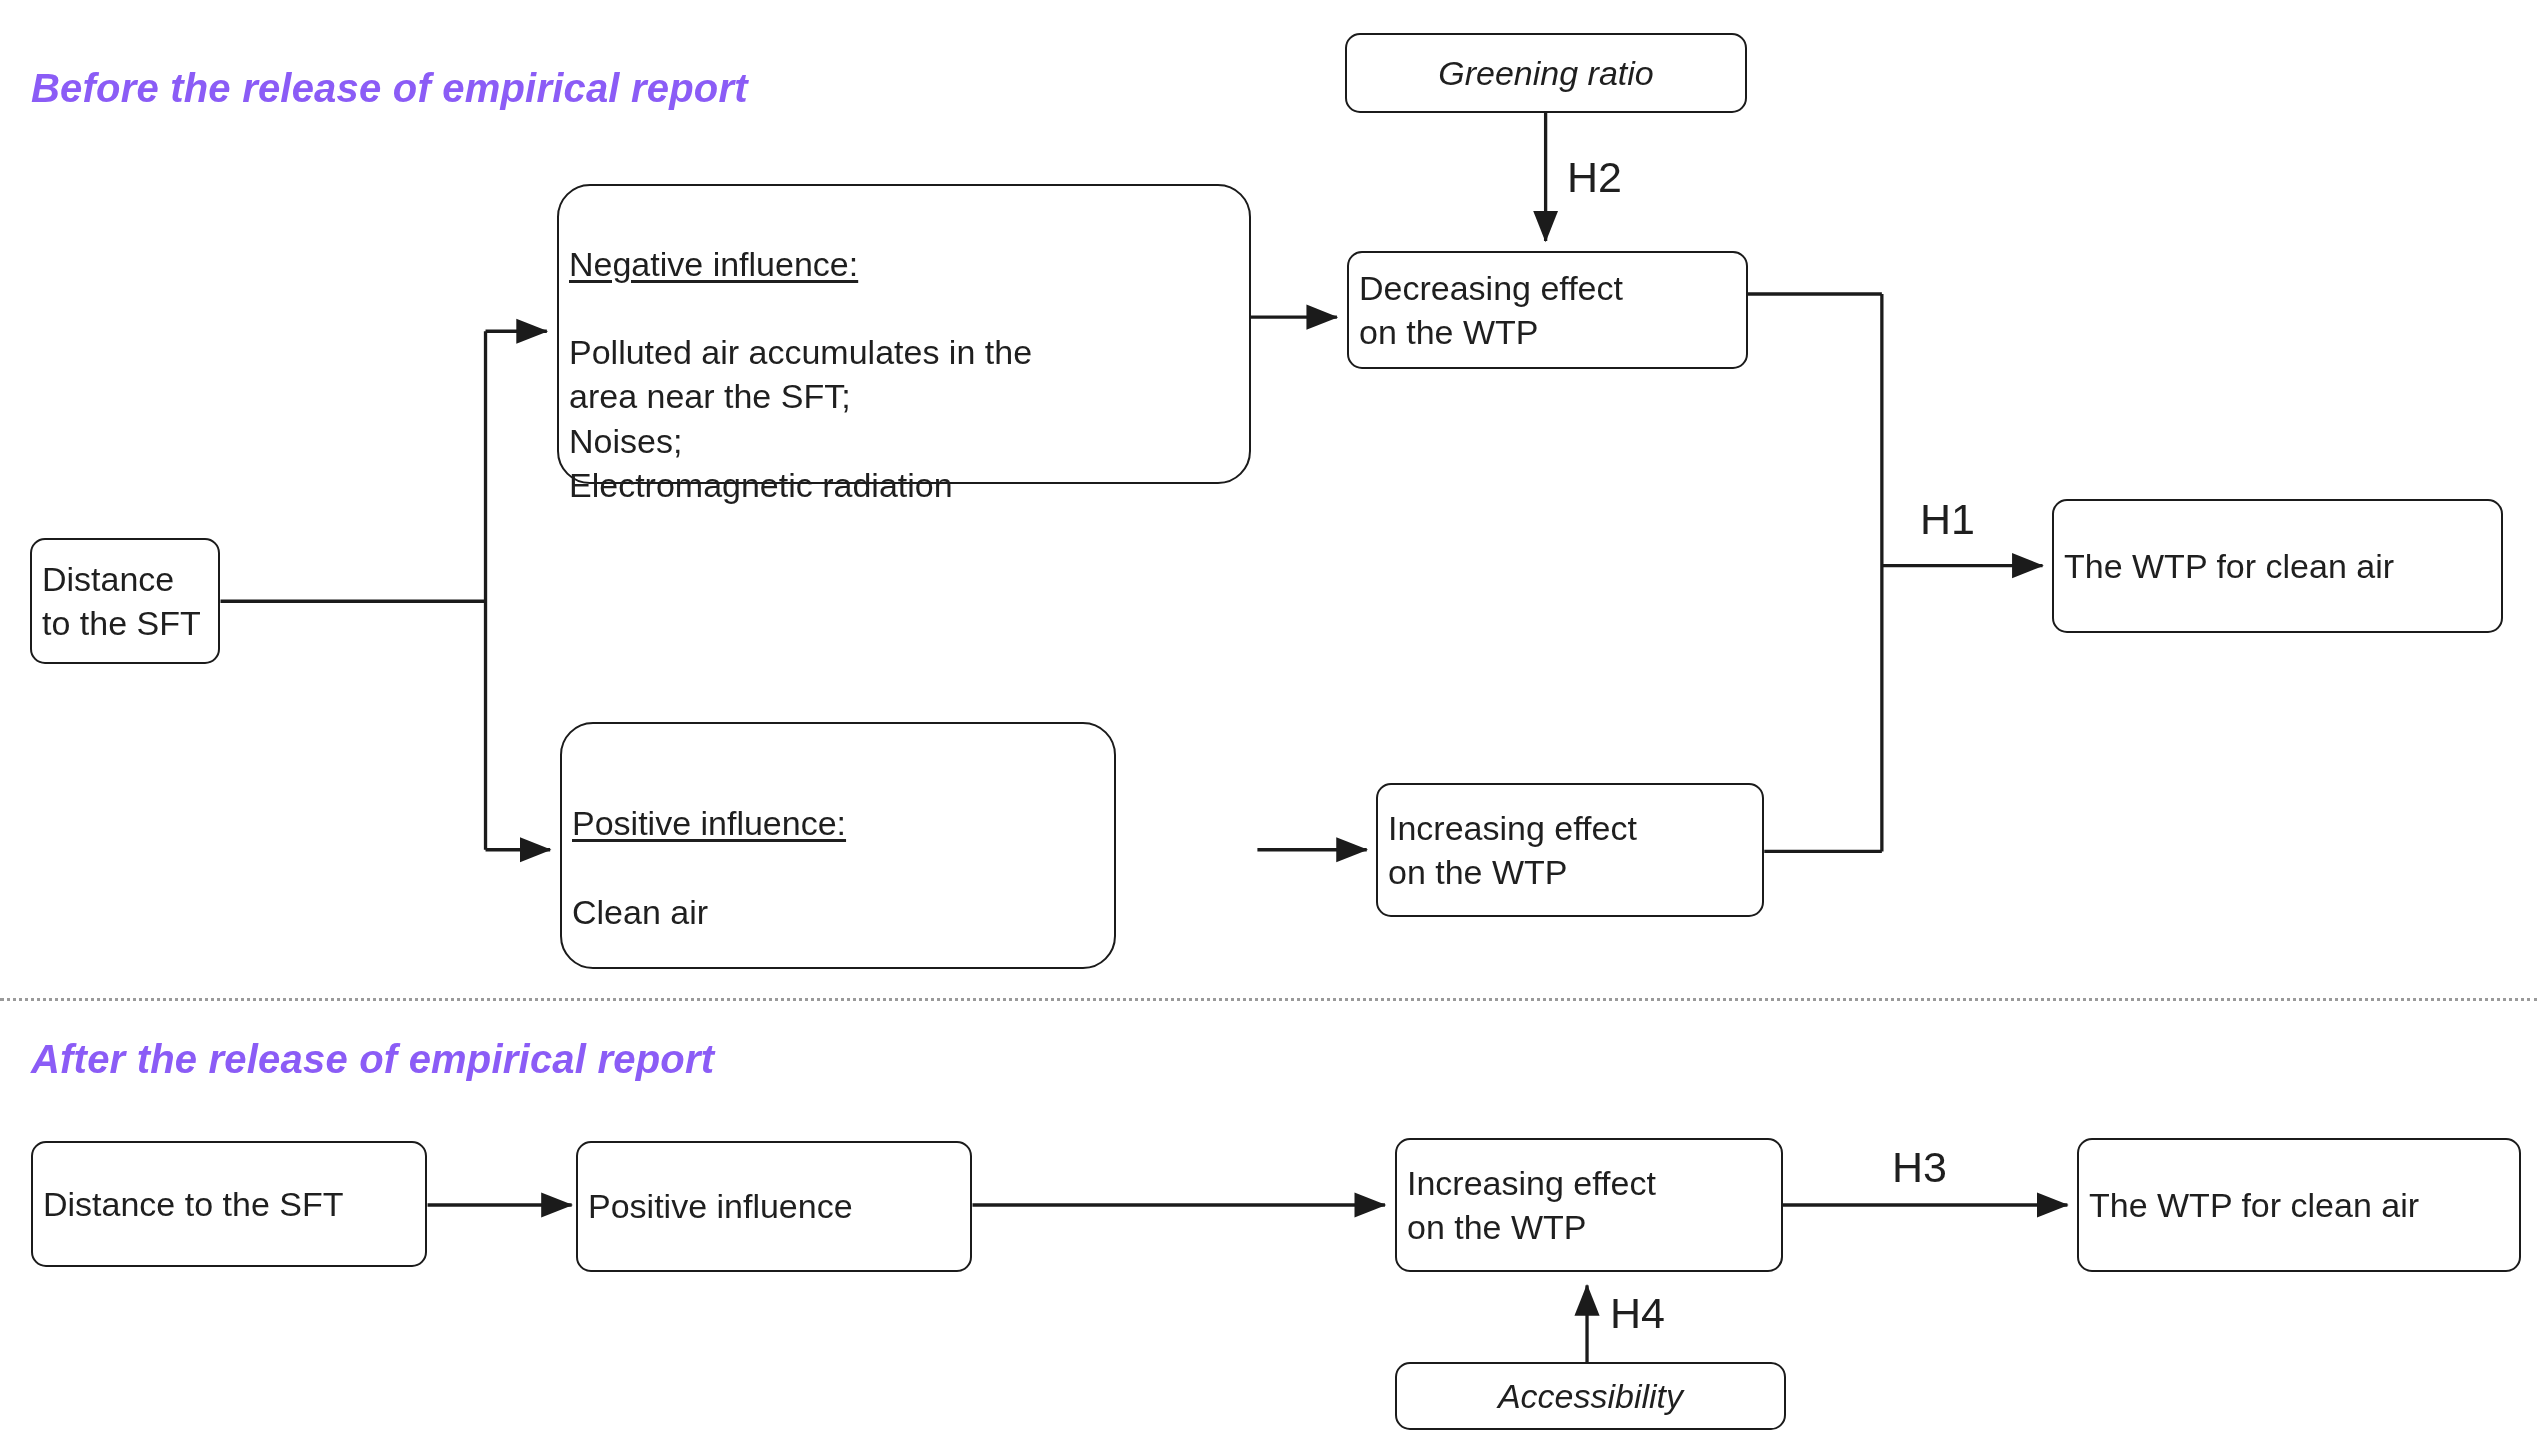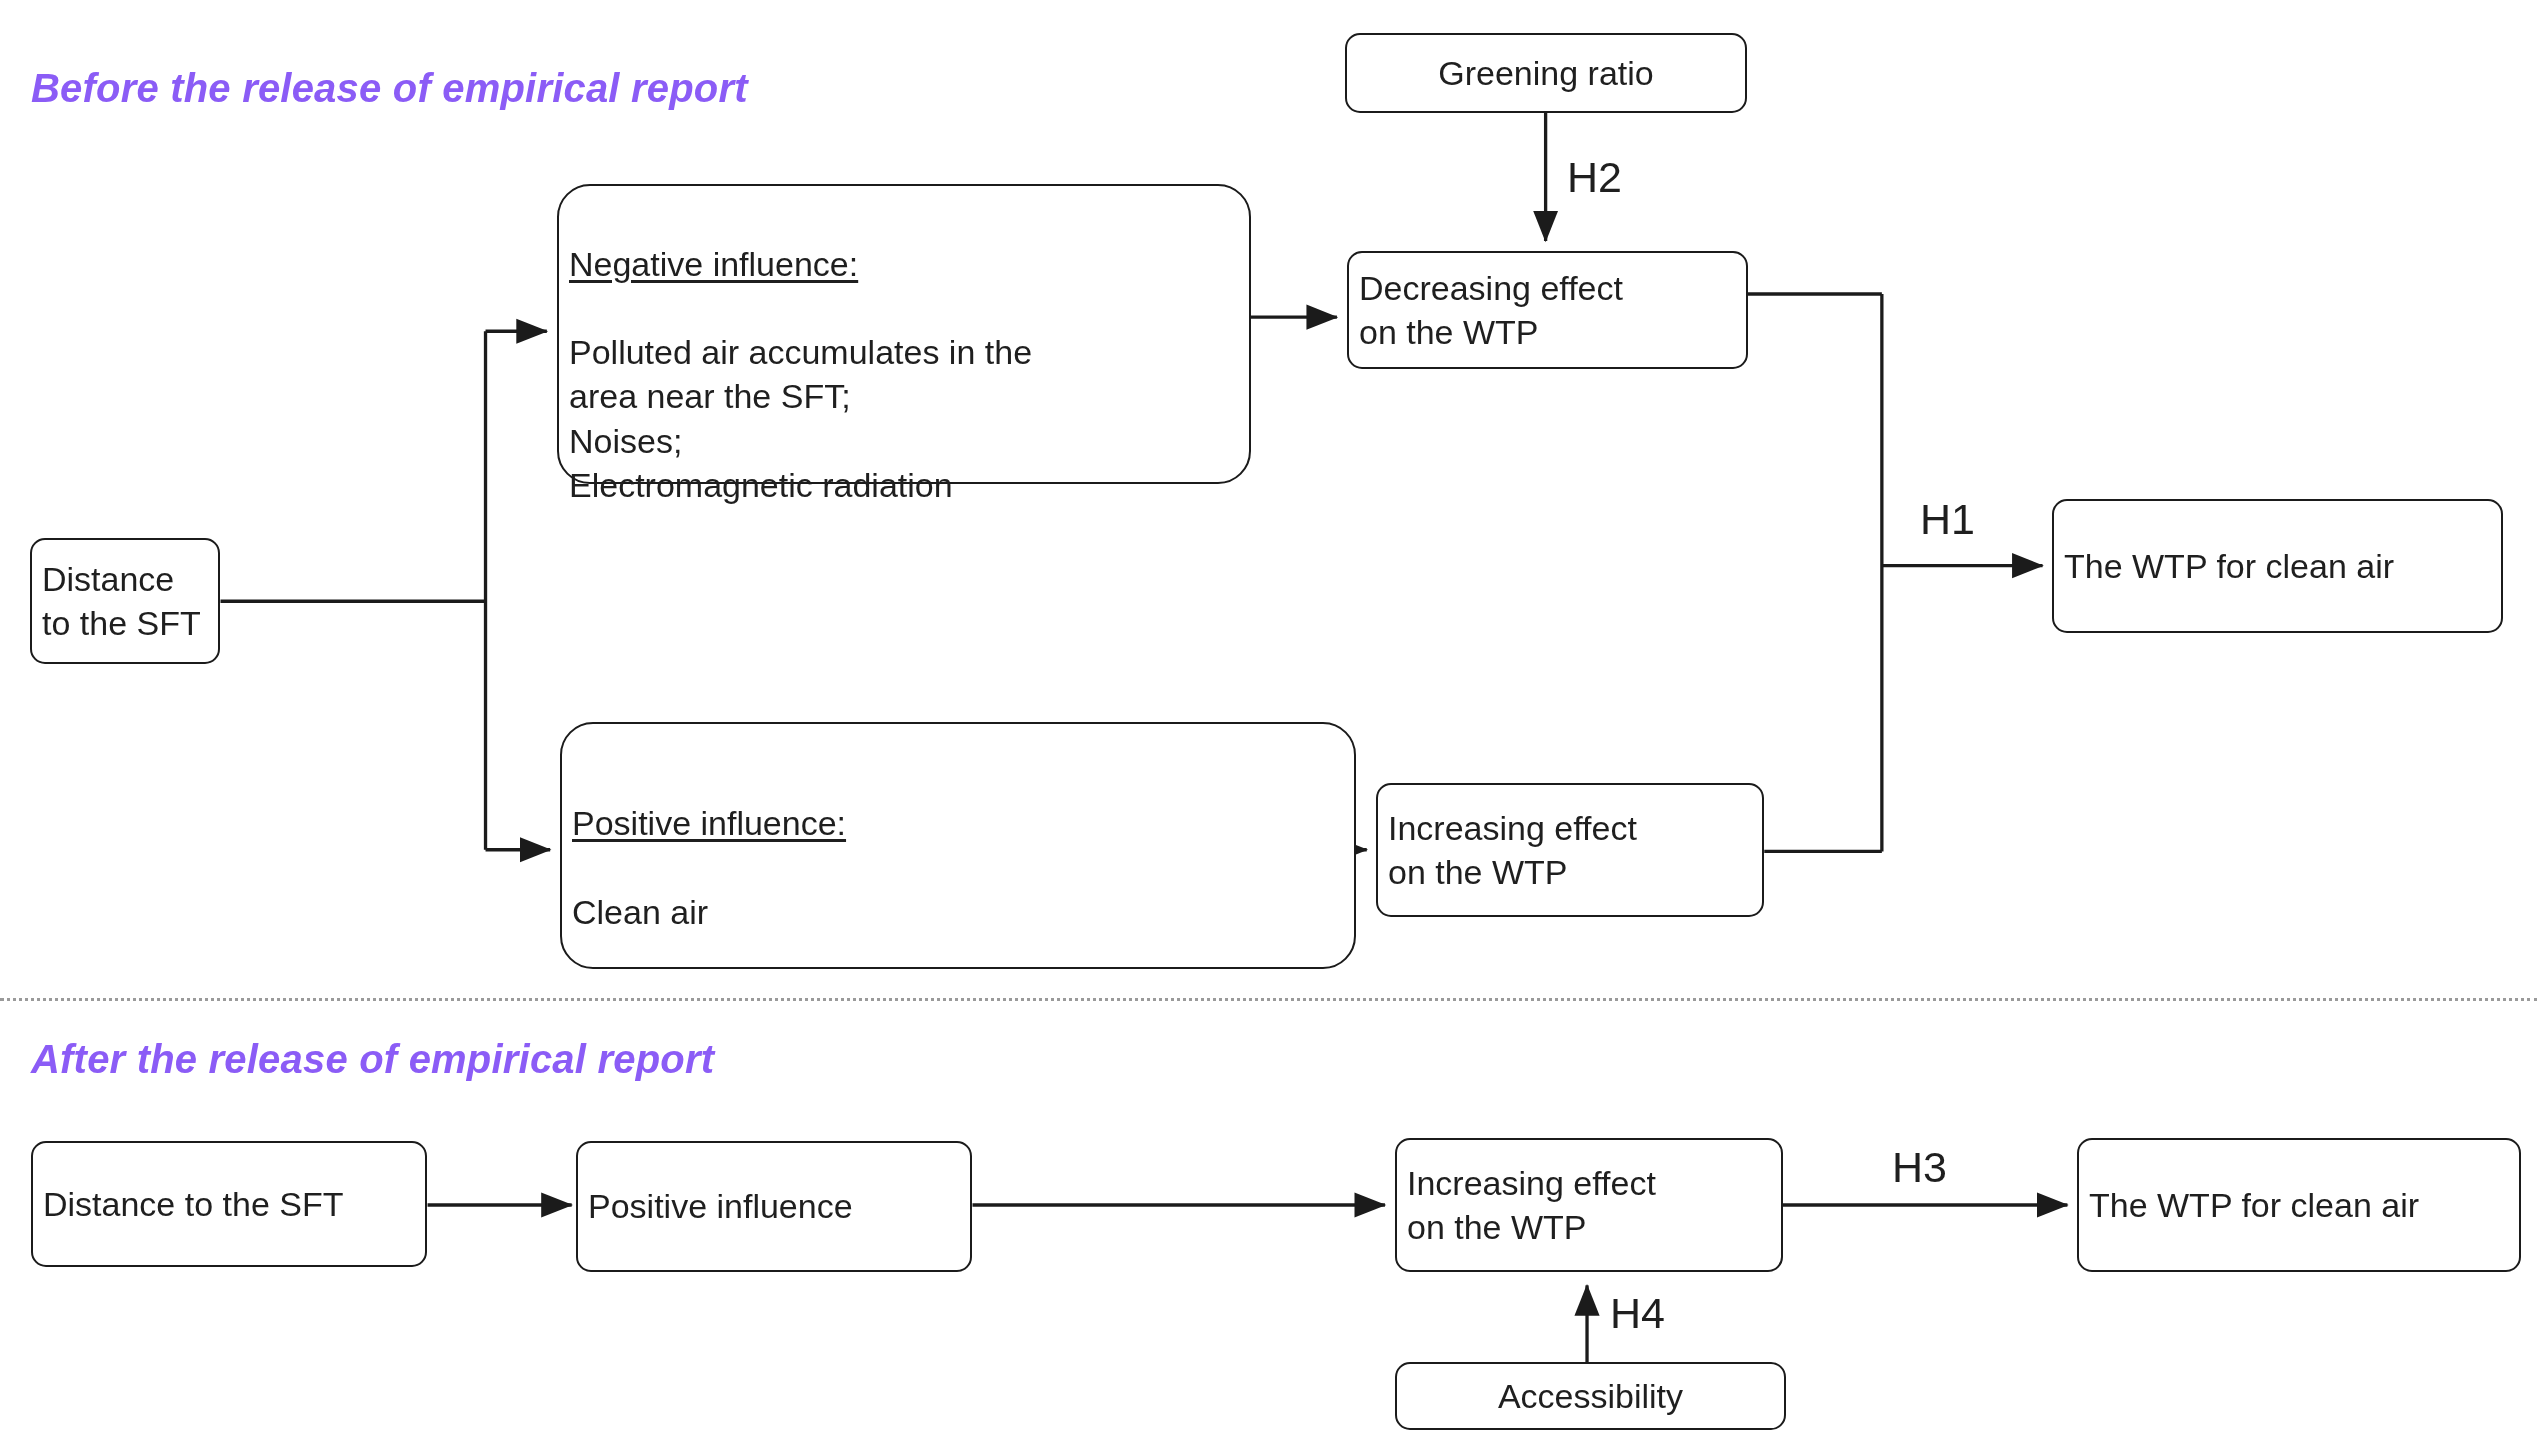"Greening ratio" .node.center-h { font-style: none -> italic }
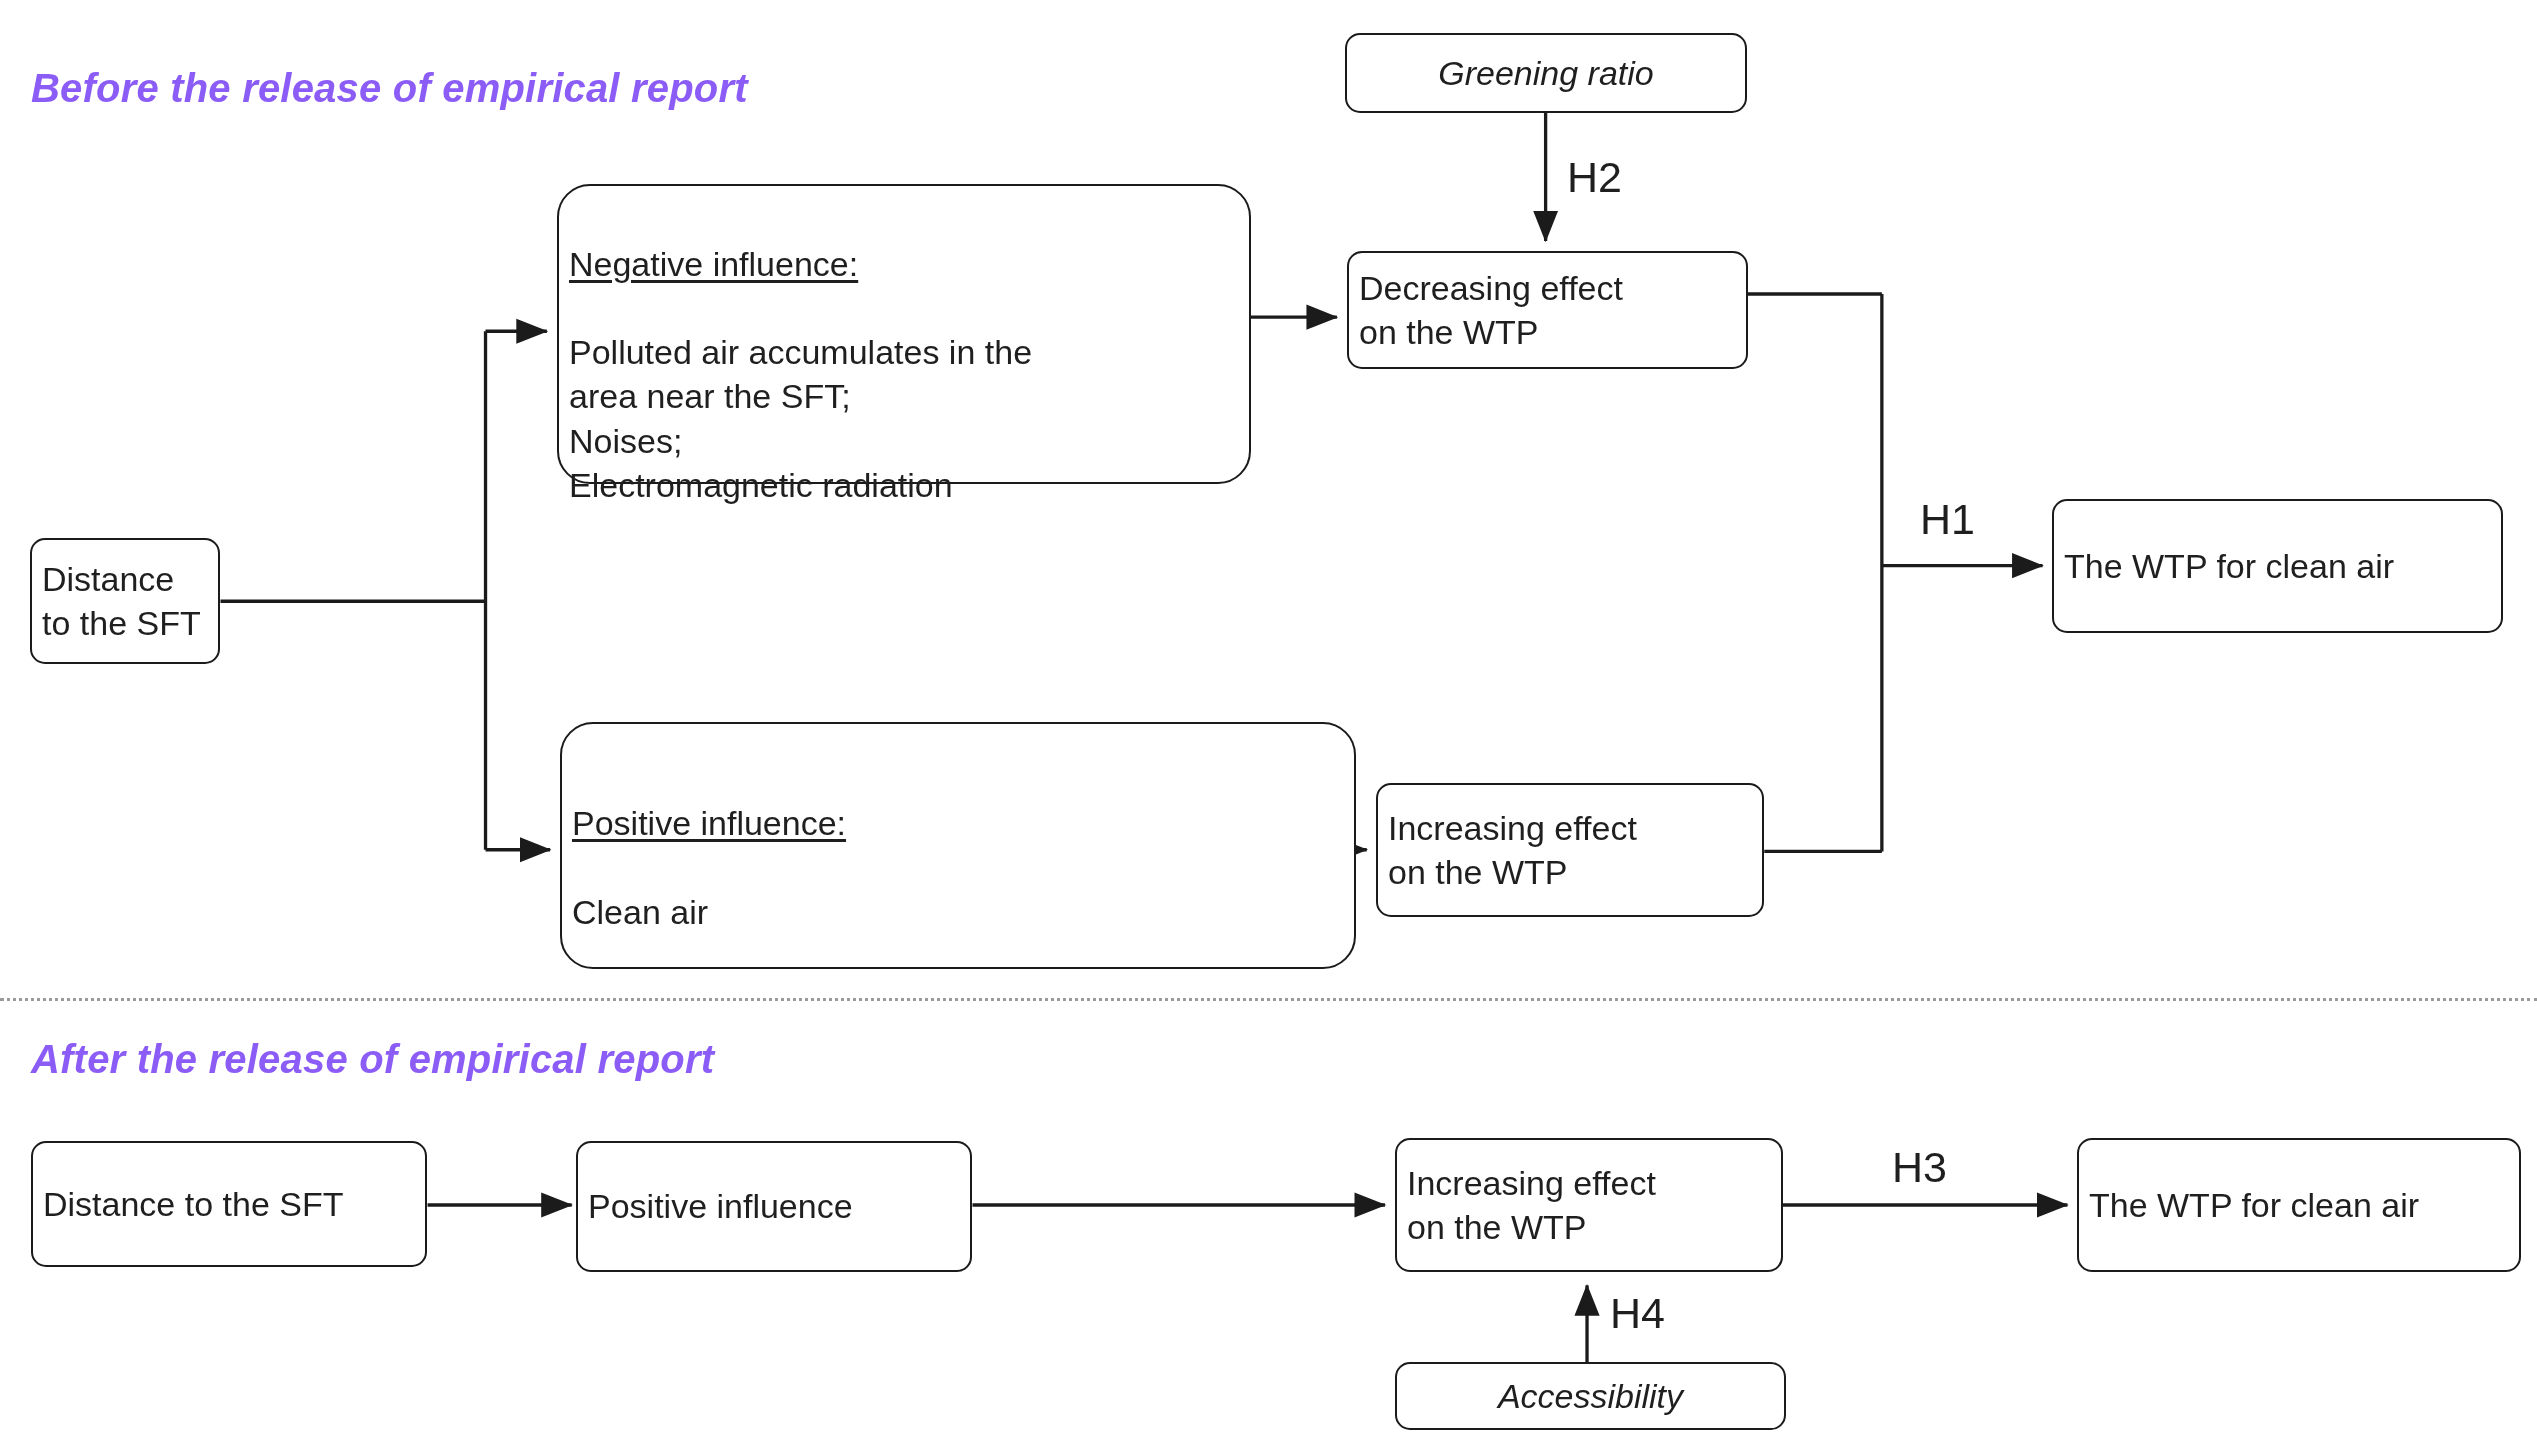"Positive influence:" div.node { width: 796px -> 556px }
